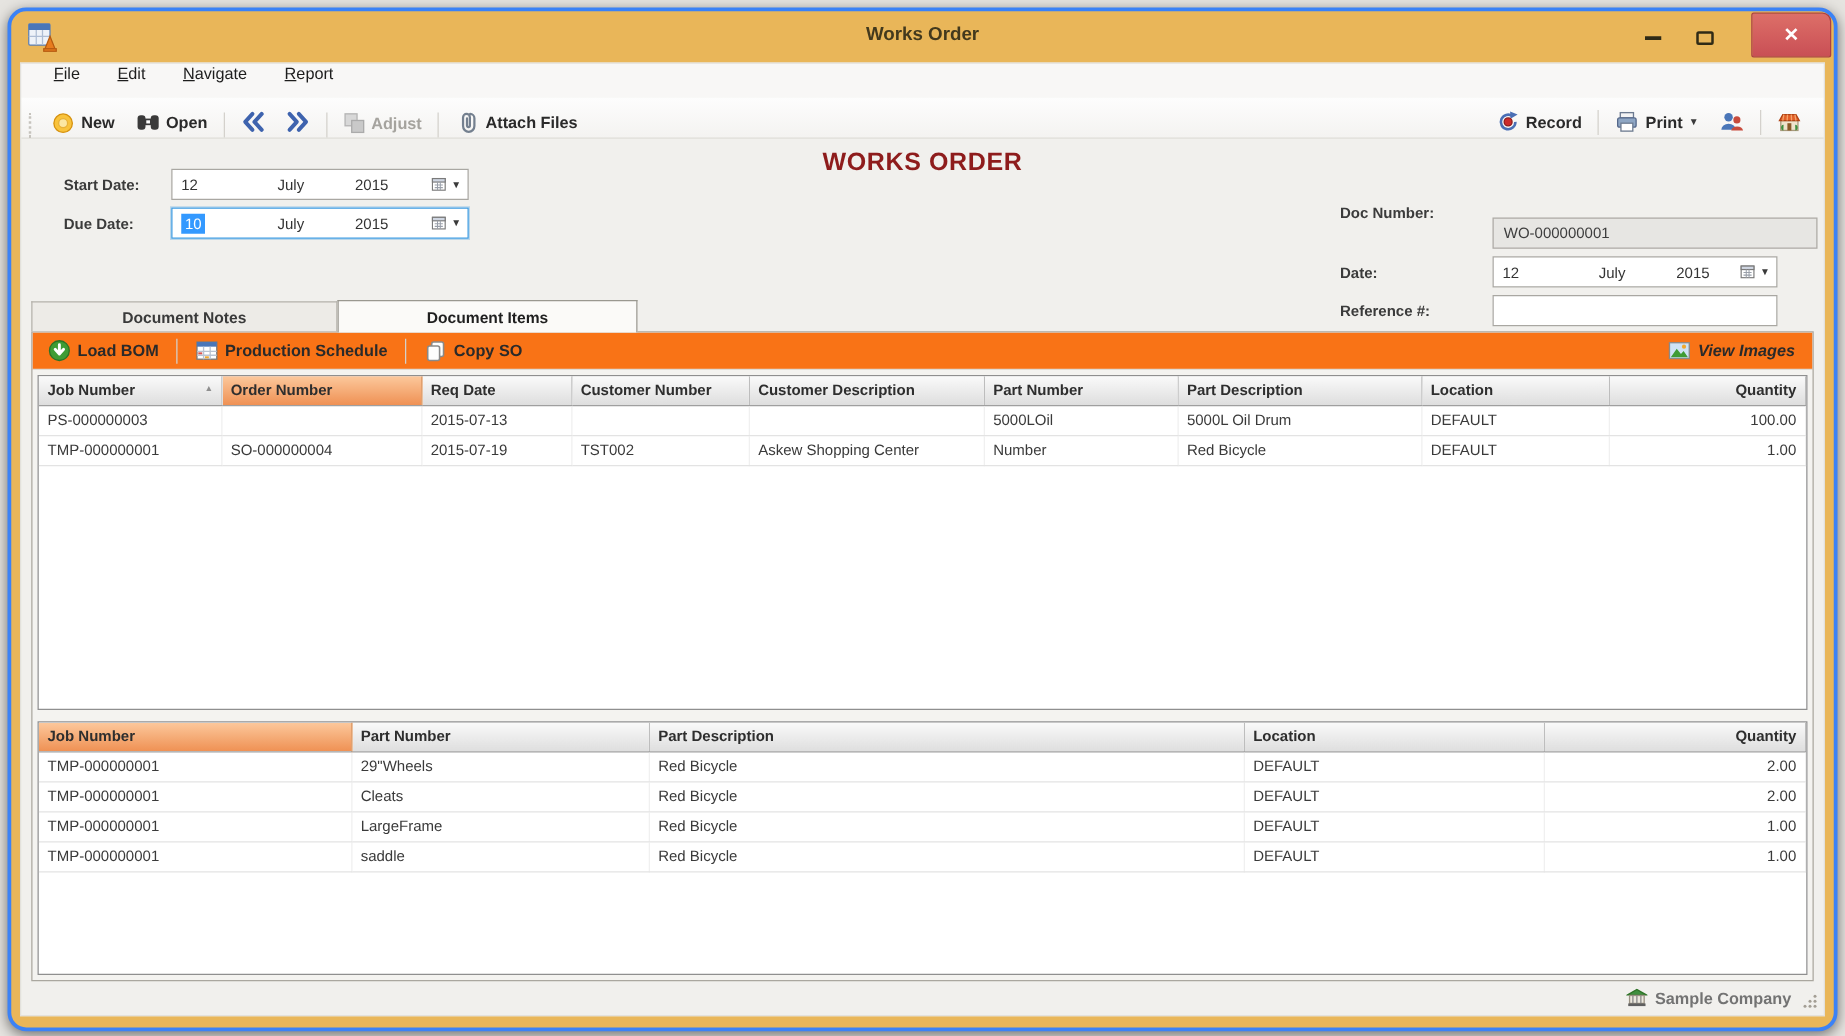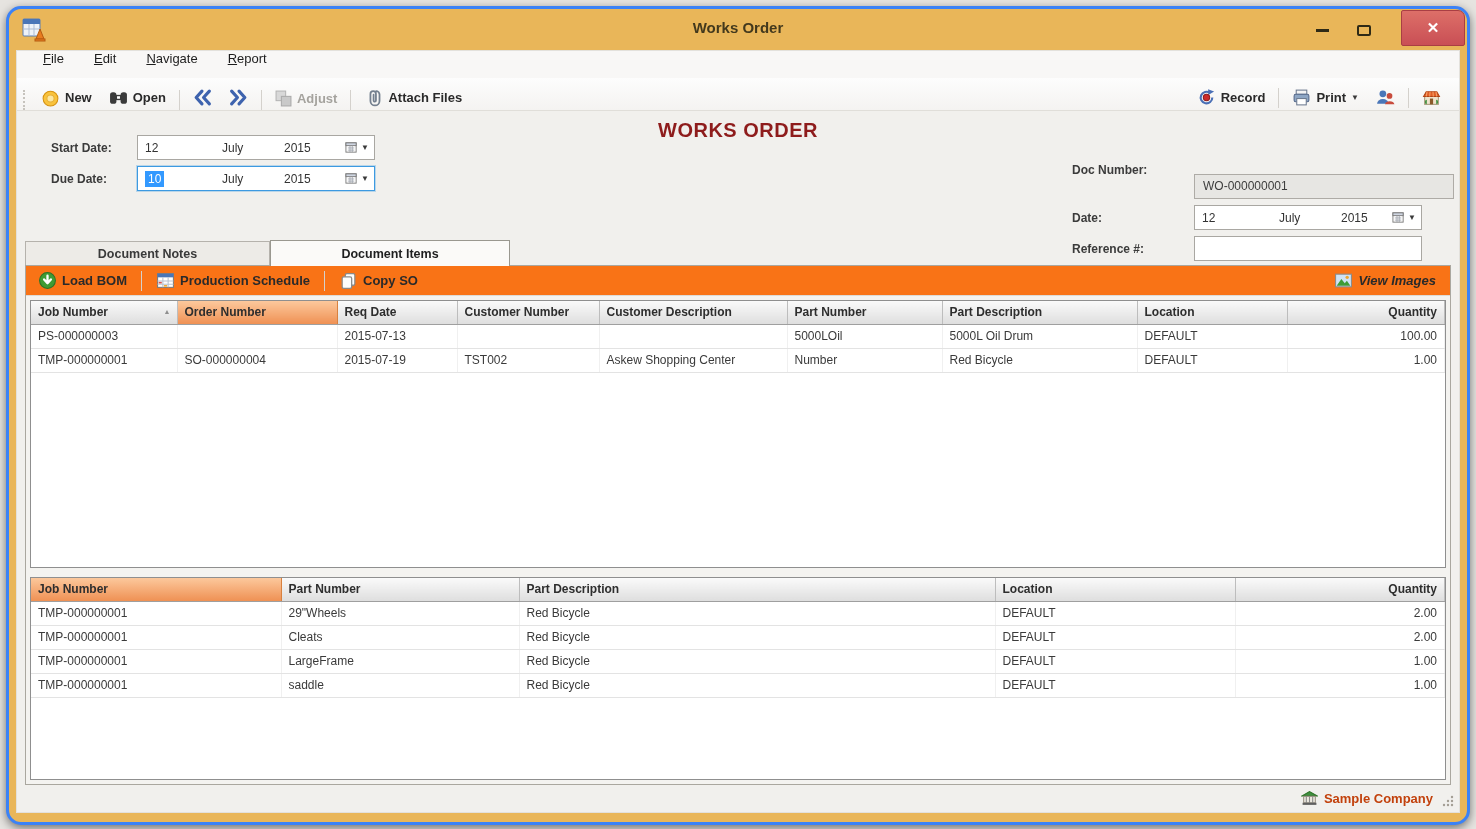"Sample Company" .company-lbl { color: #c2410c -> #737373 }
